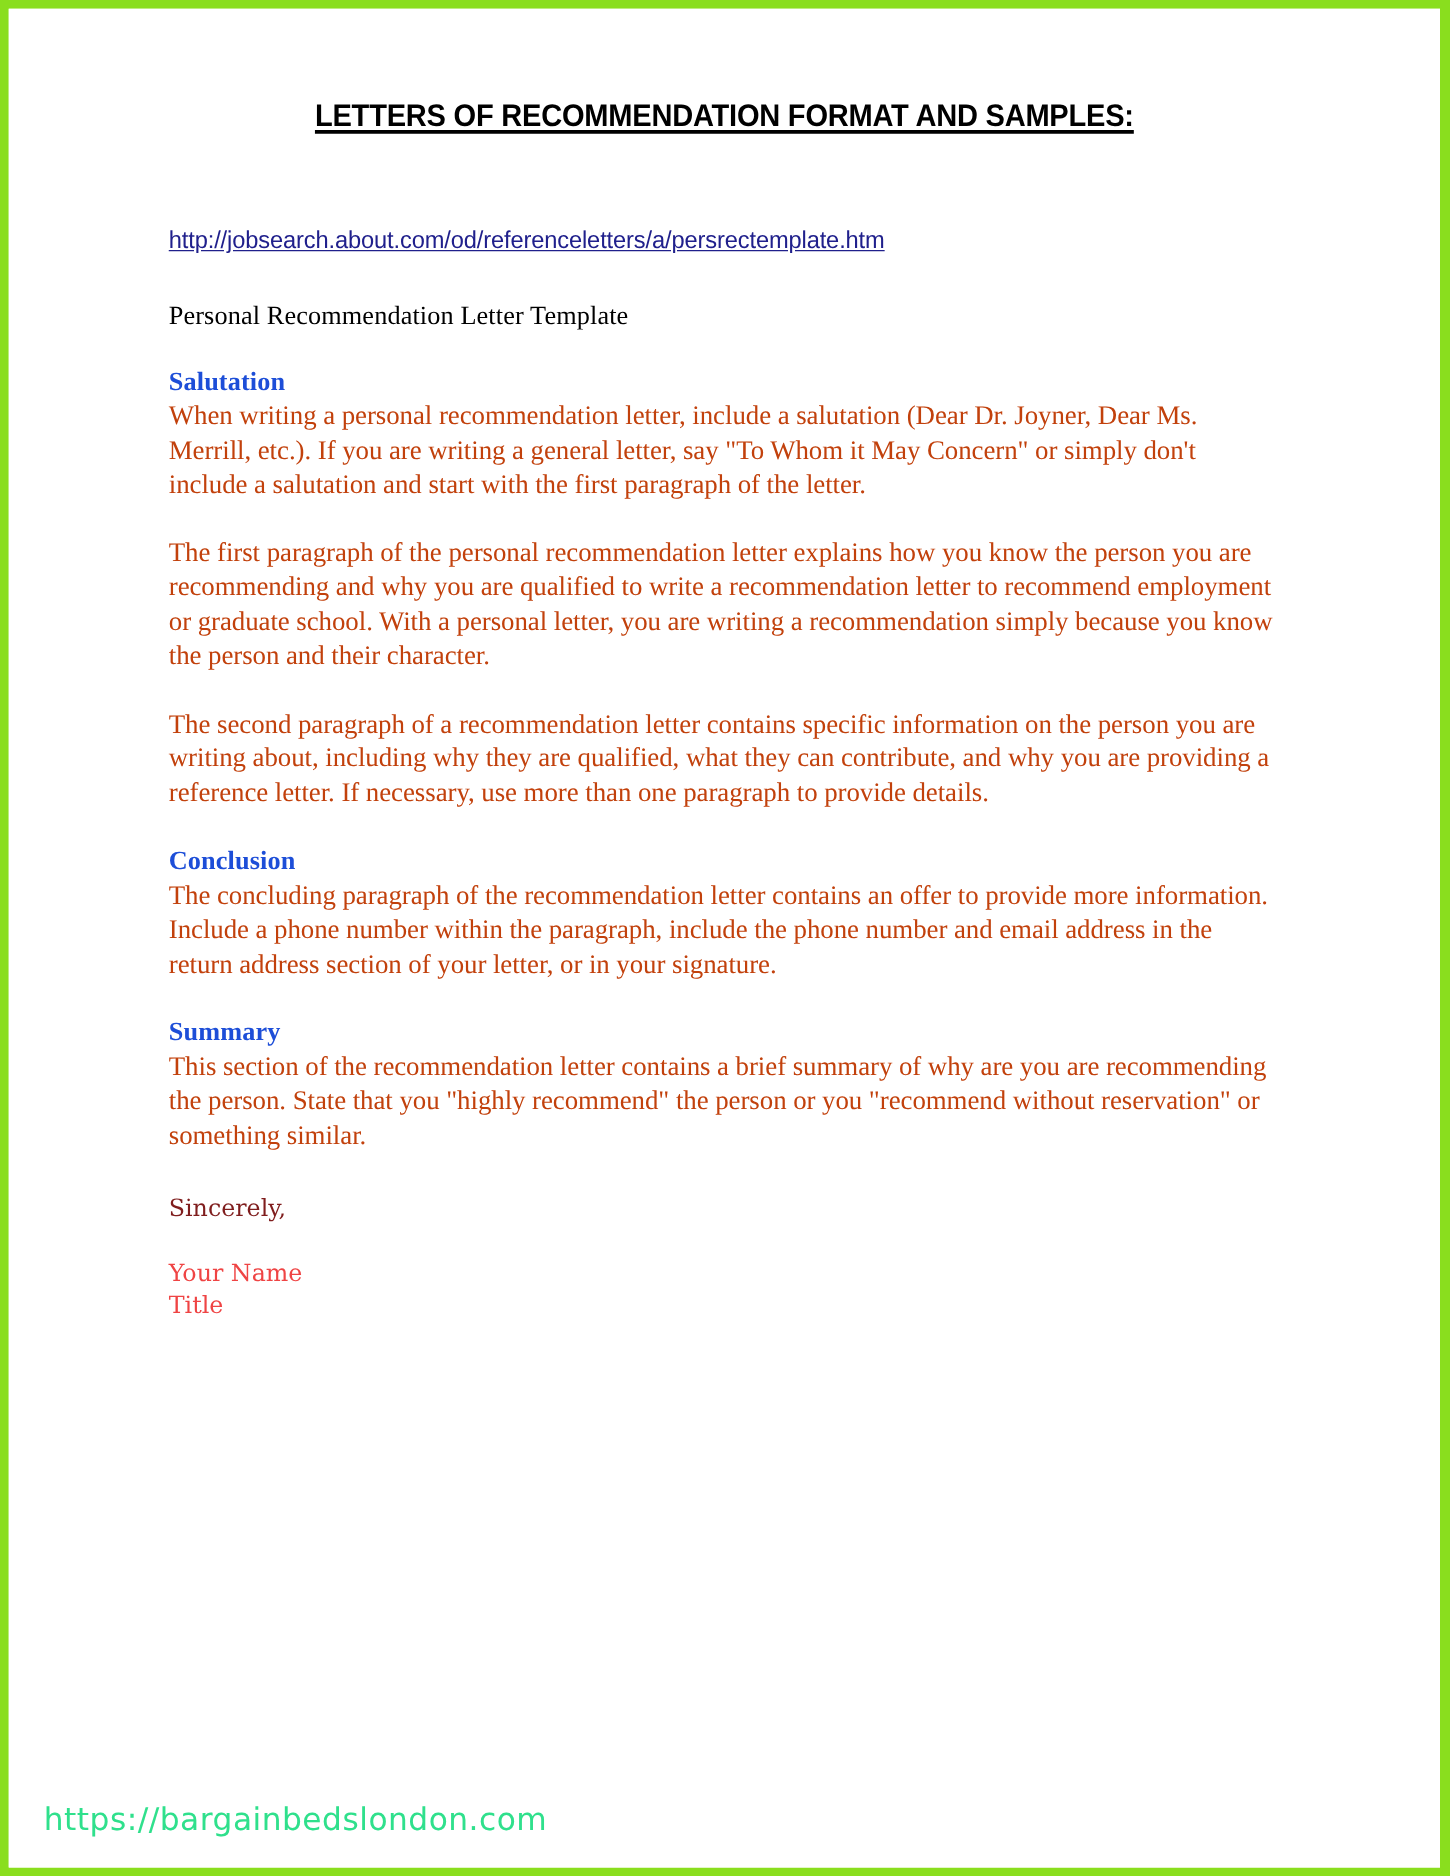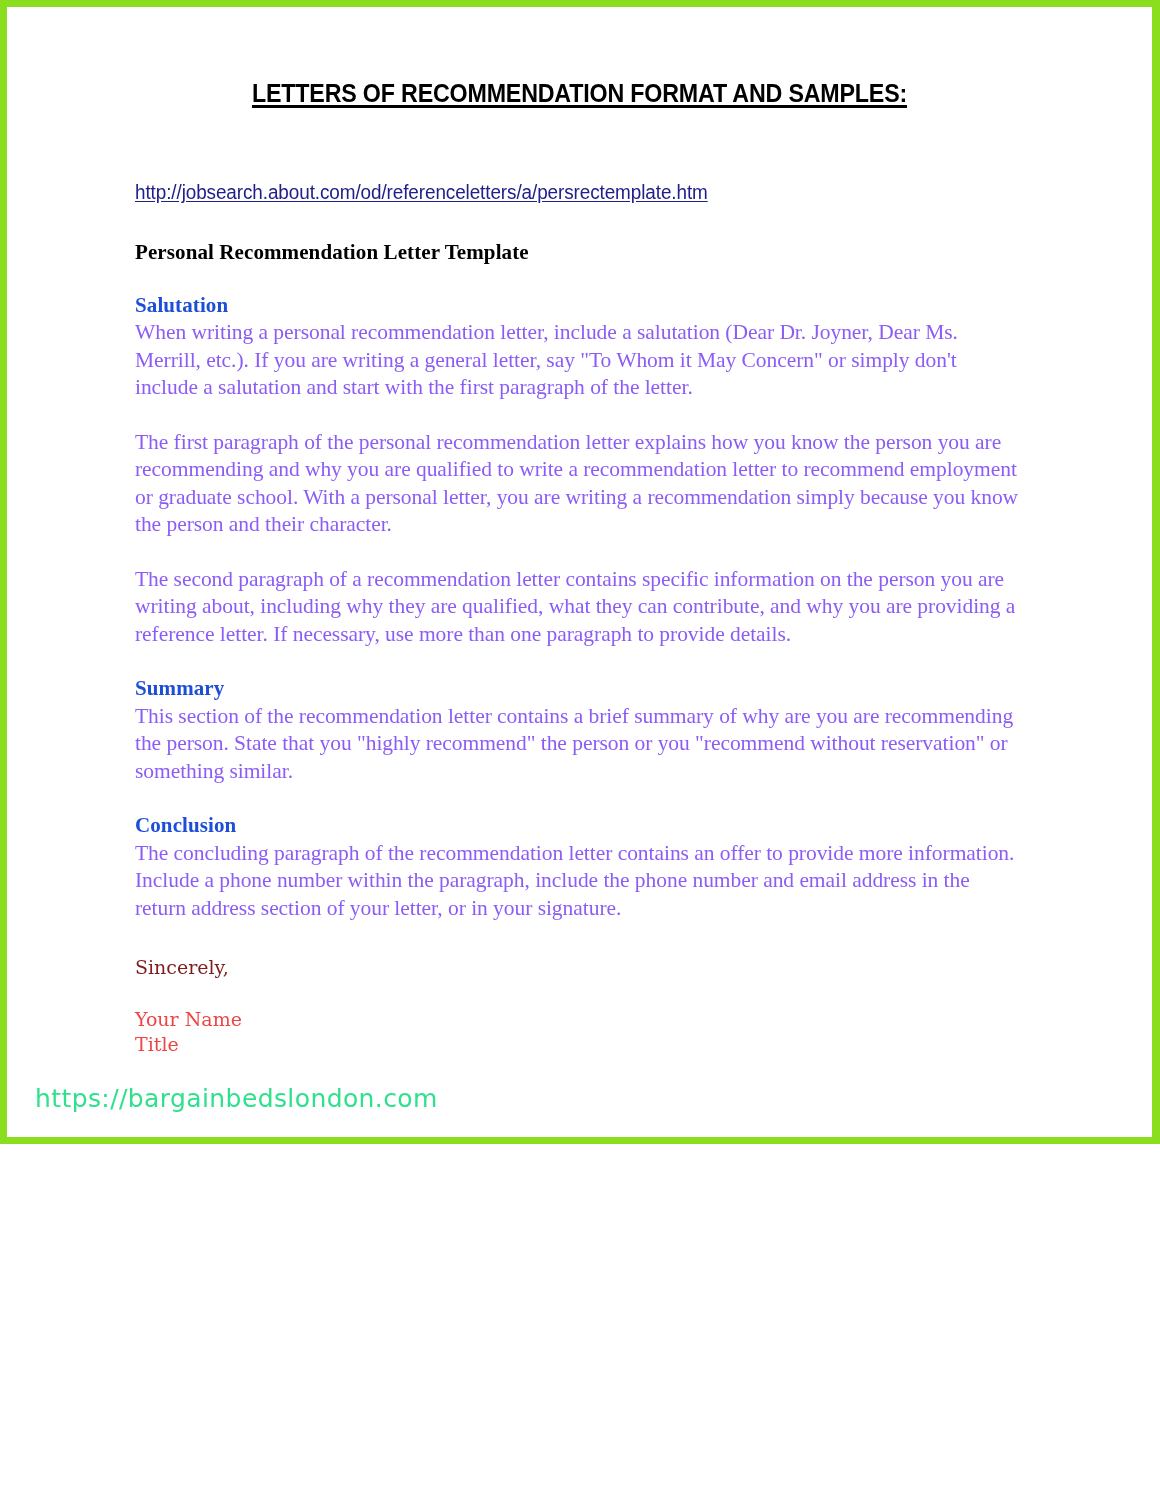"LETTERS OF RECOMMENDATION FORMAT AND" #page { height: 1144px -> 1501px }
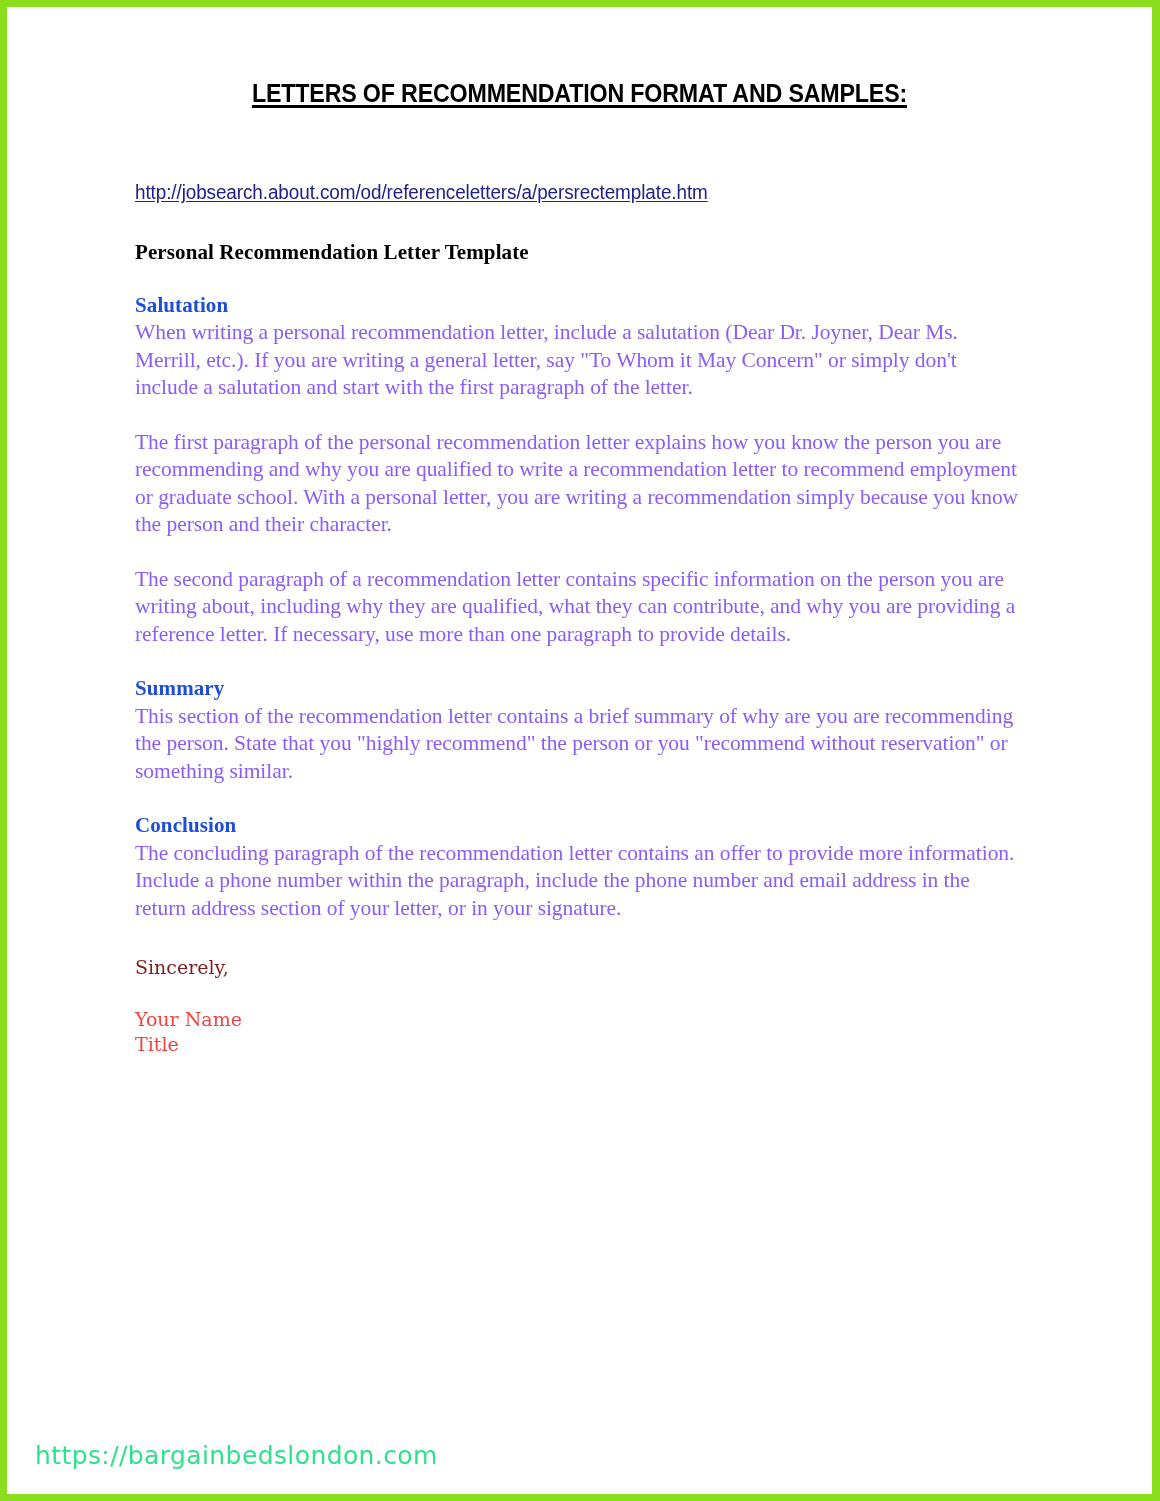"Personal Recommendation Letter Template" .tpl-title { font-weight: 700 -> 400 }
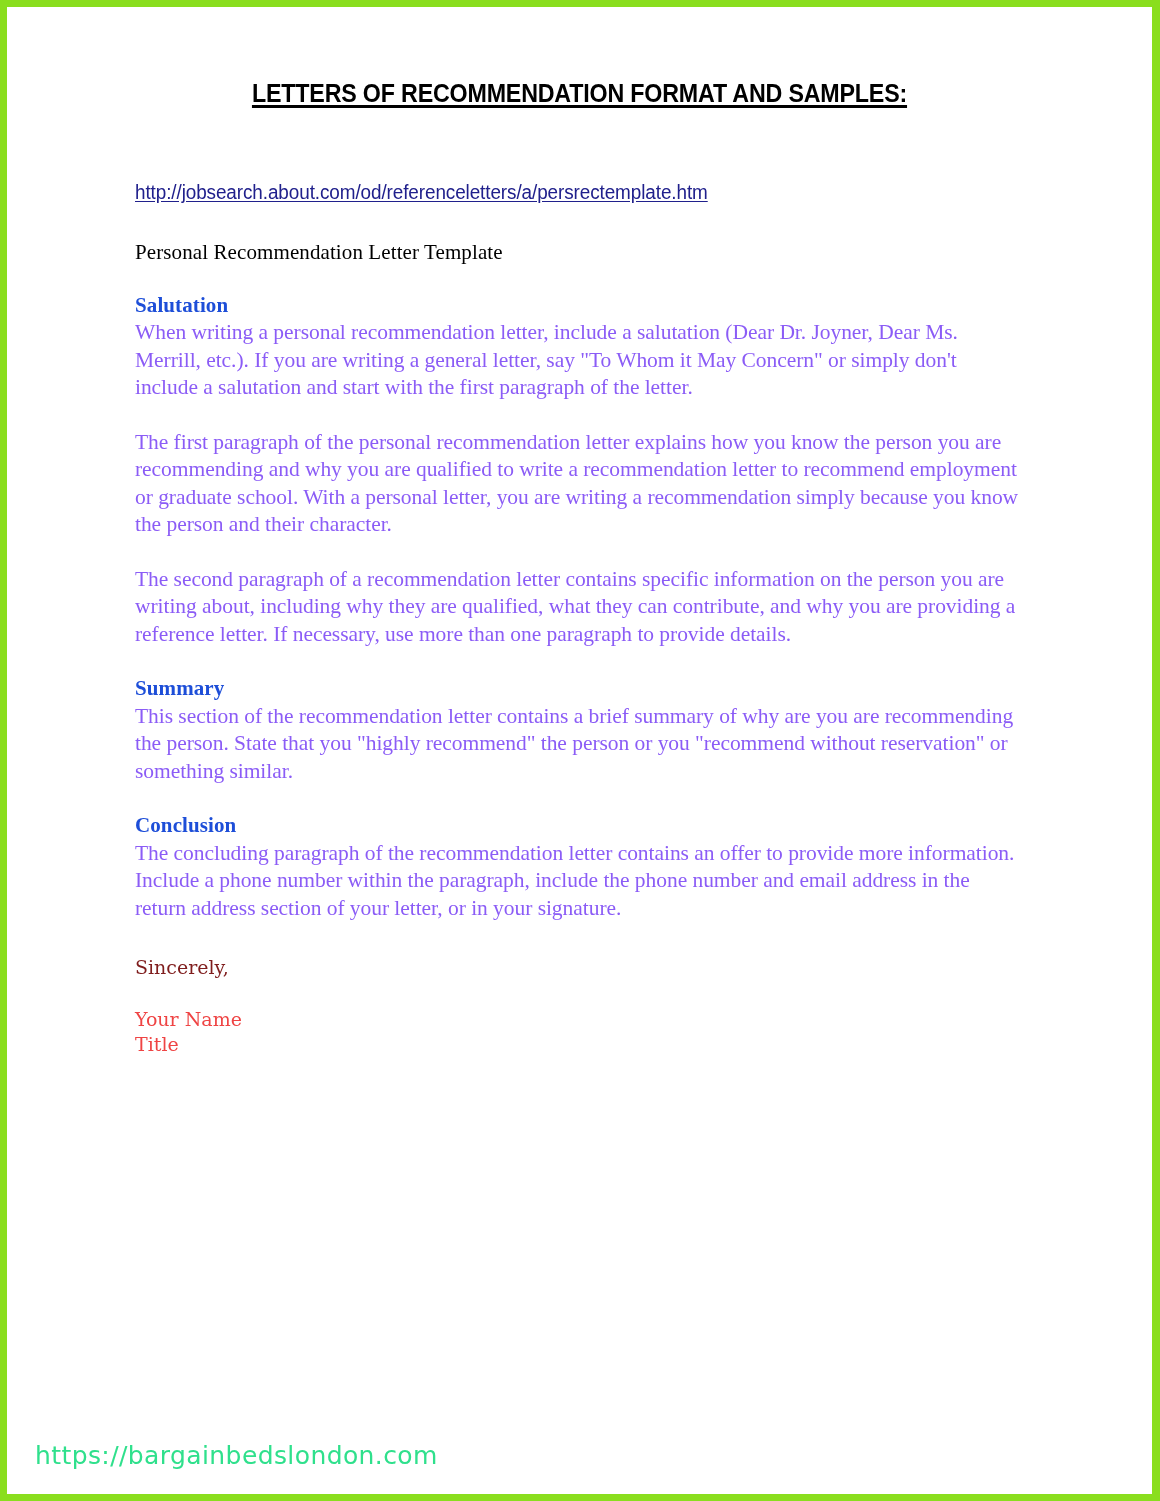"When writing a personal recommendation" .section-body { color: #8b5cf6 -> #c2410c }
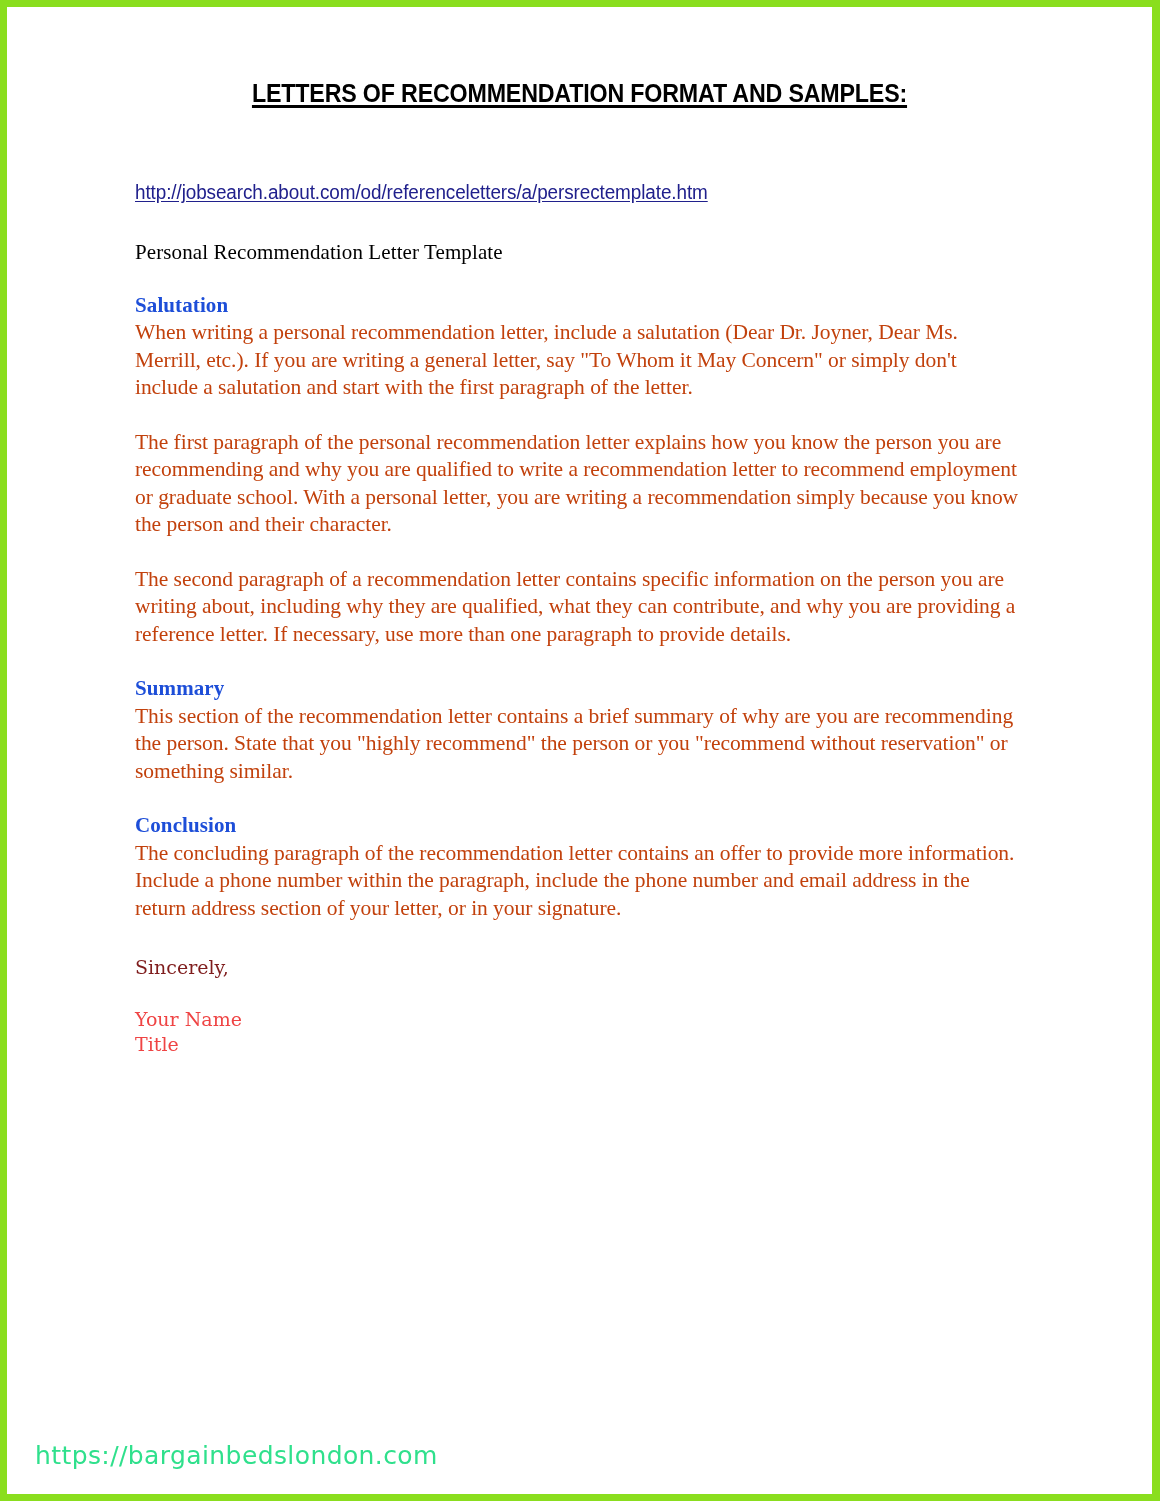"Summary" div.section { order: before "Conclusion" -> after "Conclusion" }
